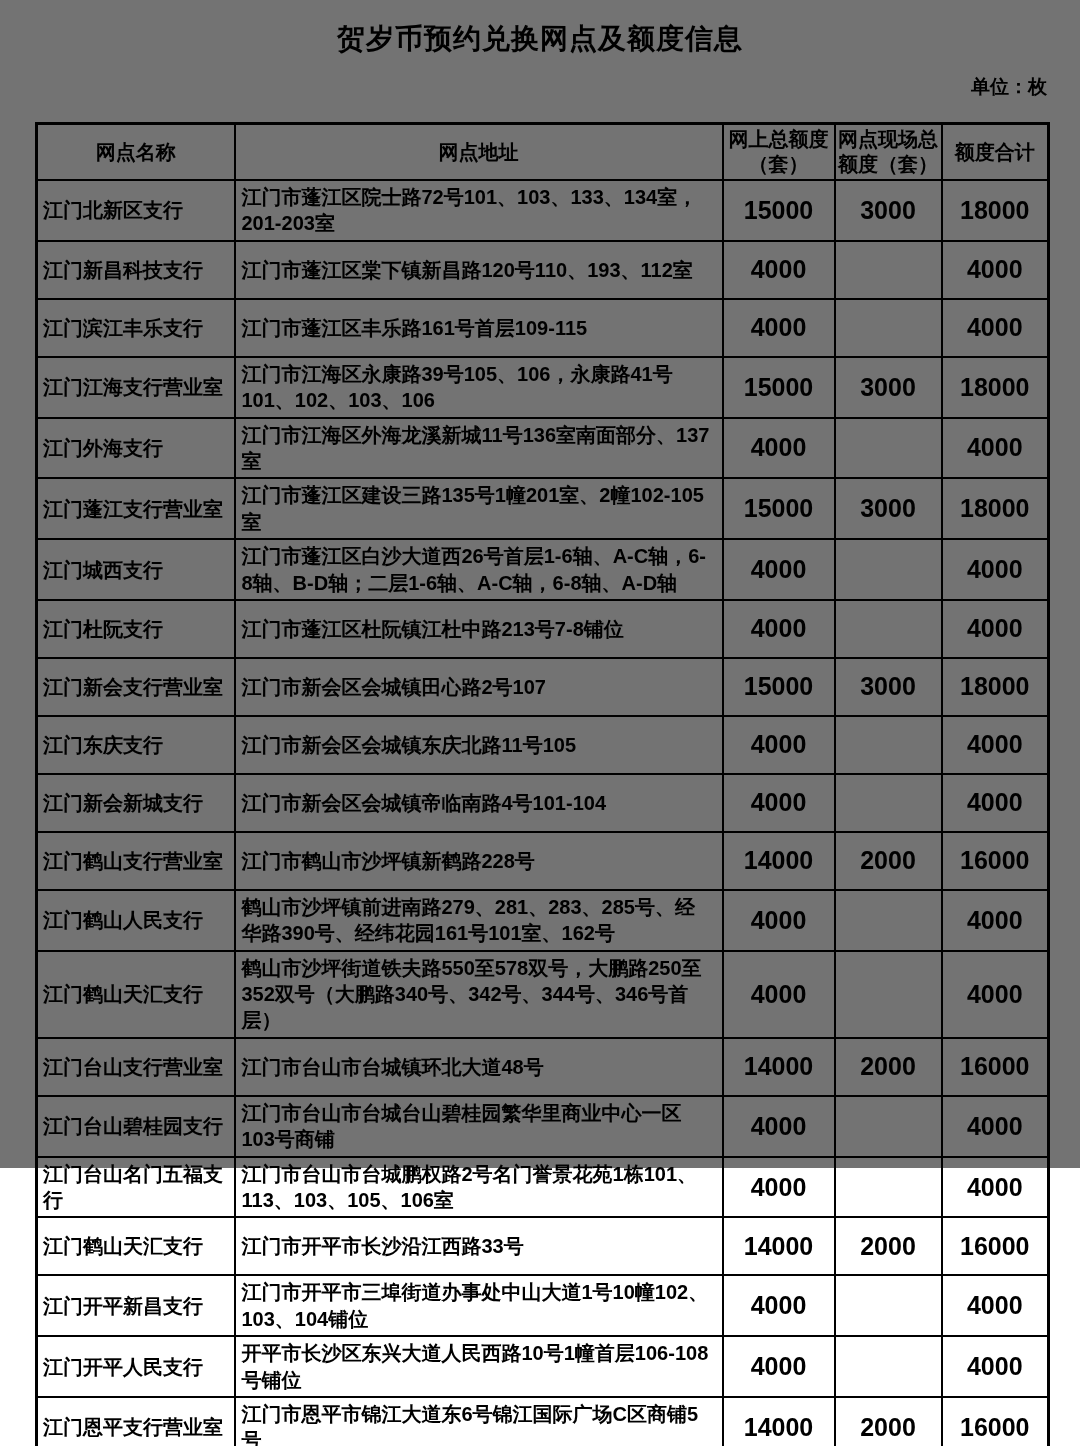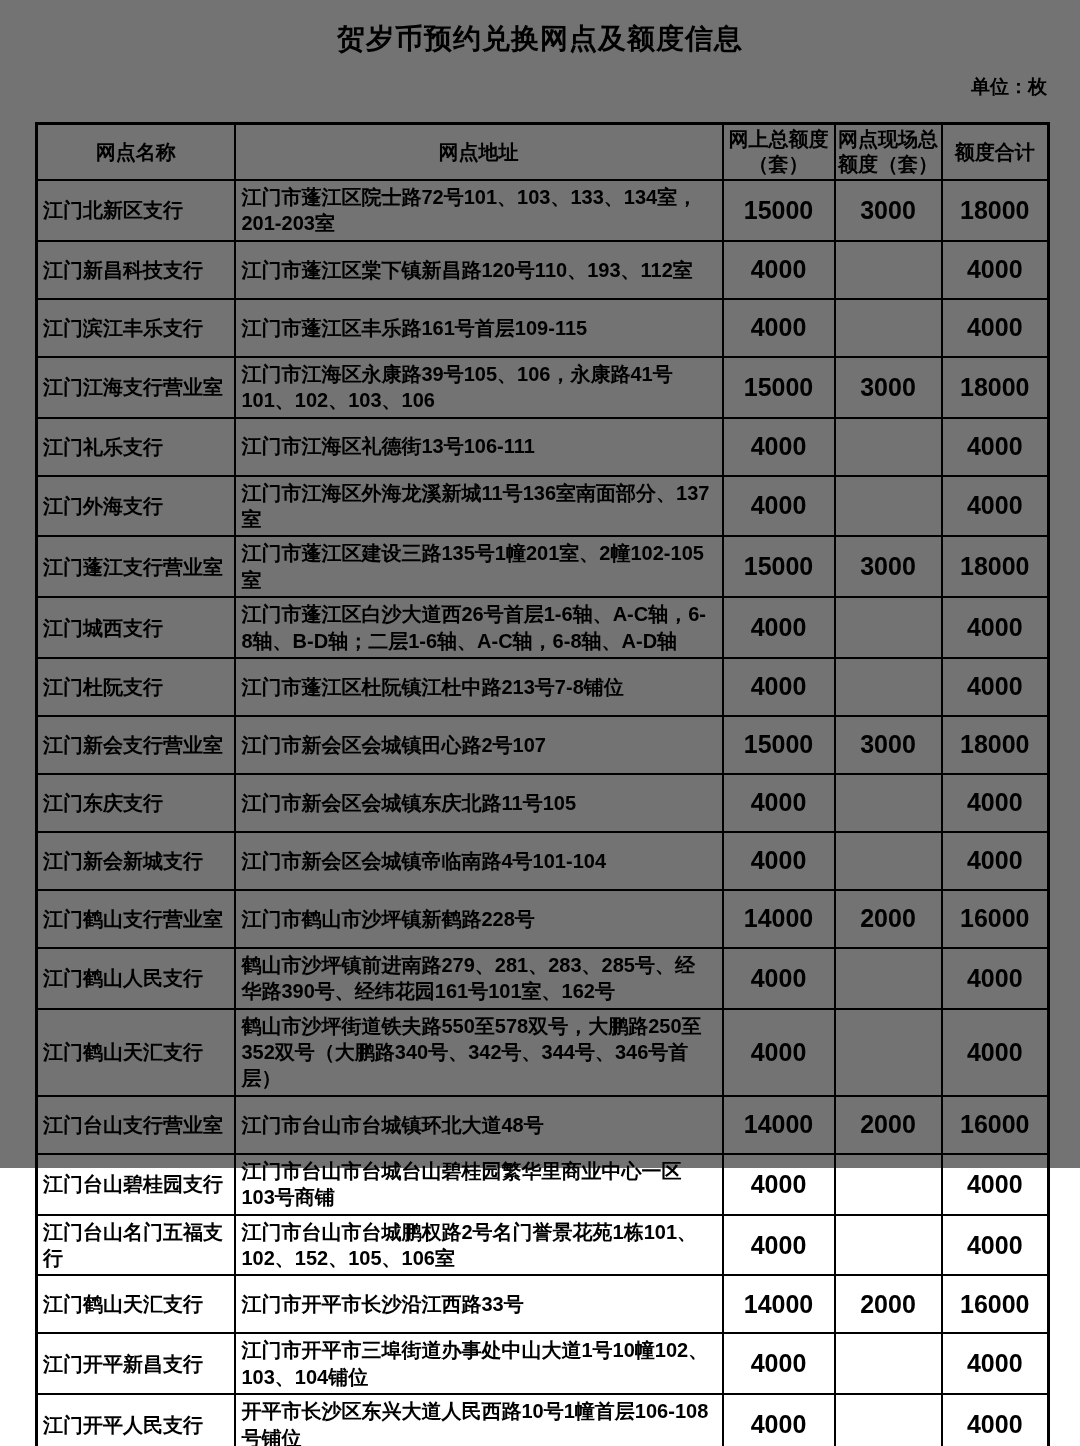"江门礼乐支行" tr { html: <tr> <td>江门礼乐支行</td> <td>江门市江海区礼德街13号106-111</td> <td>4000</td> <td></td> <td>4000</td> </tr> -> none }
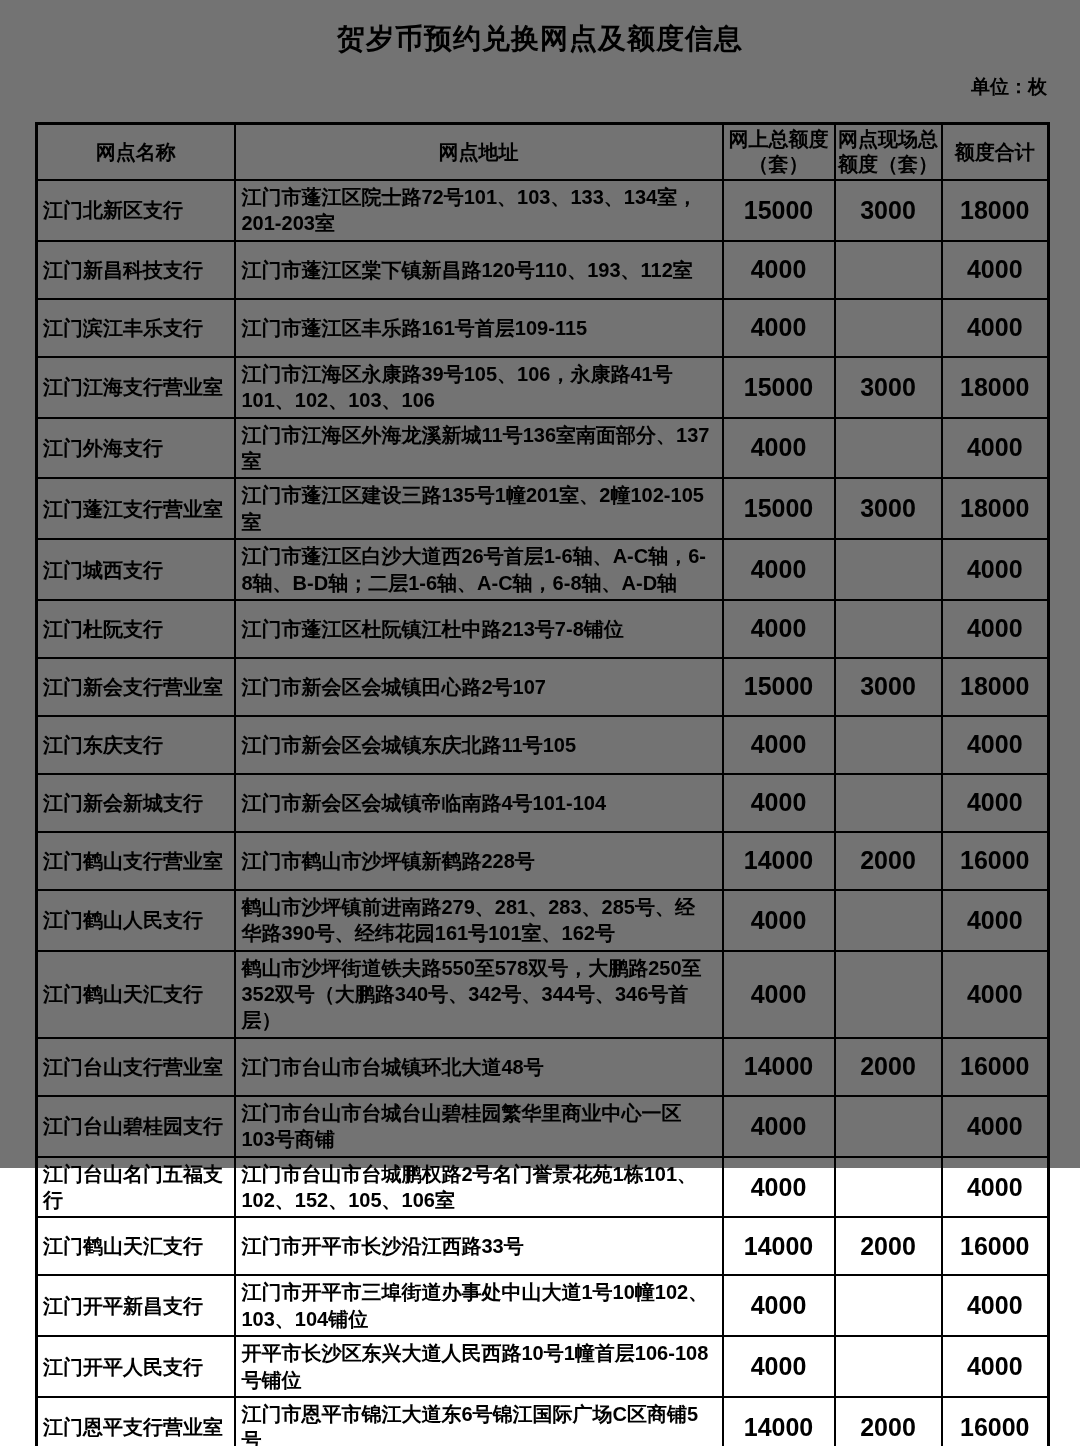"江门市台山市台城鹏权路2号名门誉景花苑1栋101、102、152、105、106" td.cell-addr { text: 102、152 -> 113、103 }
